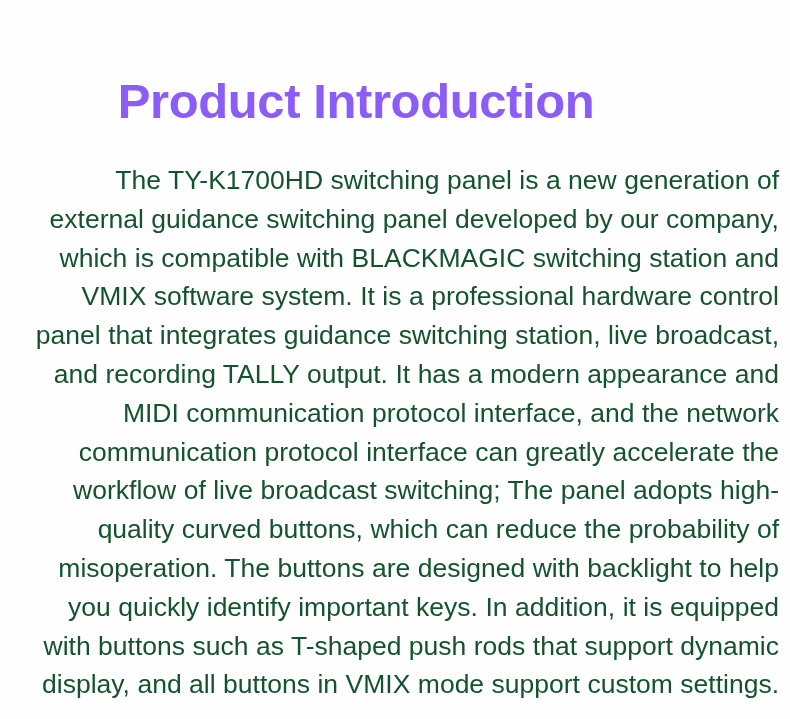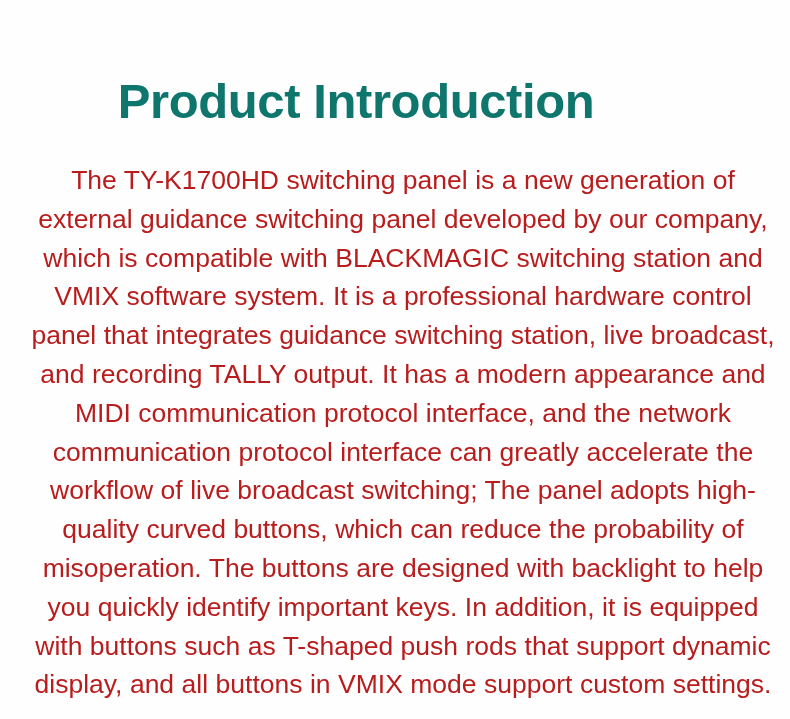"Product Introduction" .page-title { color: #0f766e -> #8b5cf6 }
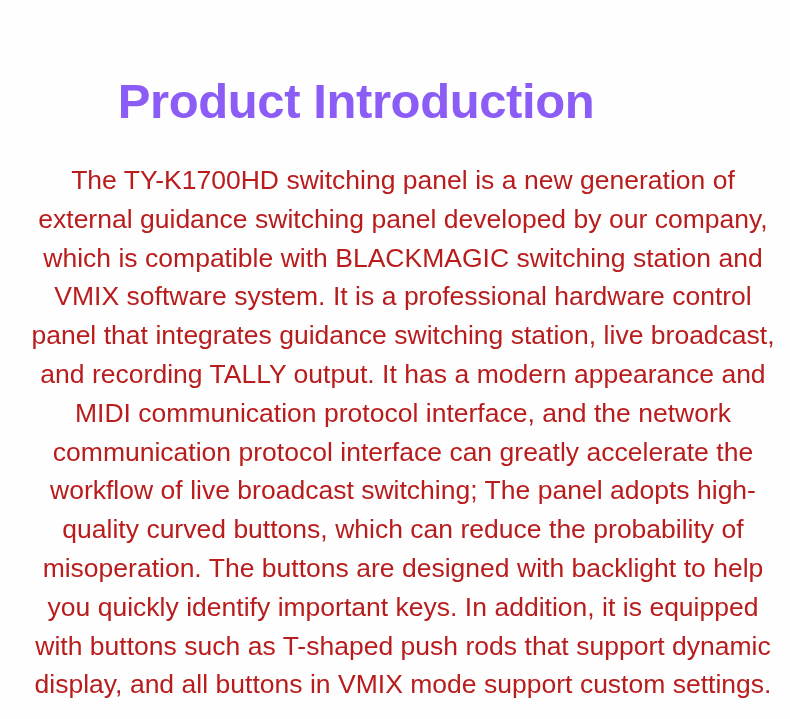"The TY-K1700HD switching panel is" .body-copy { color: #b91c1c -> #14532d; text-align: center -> right }
